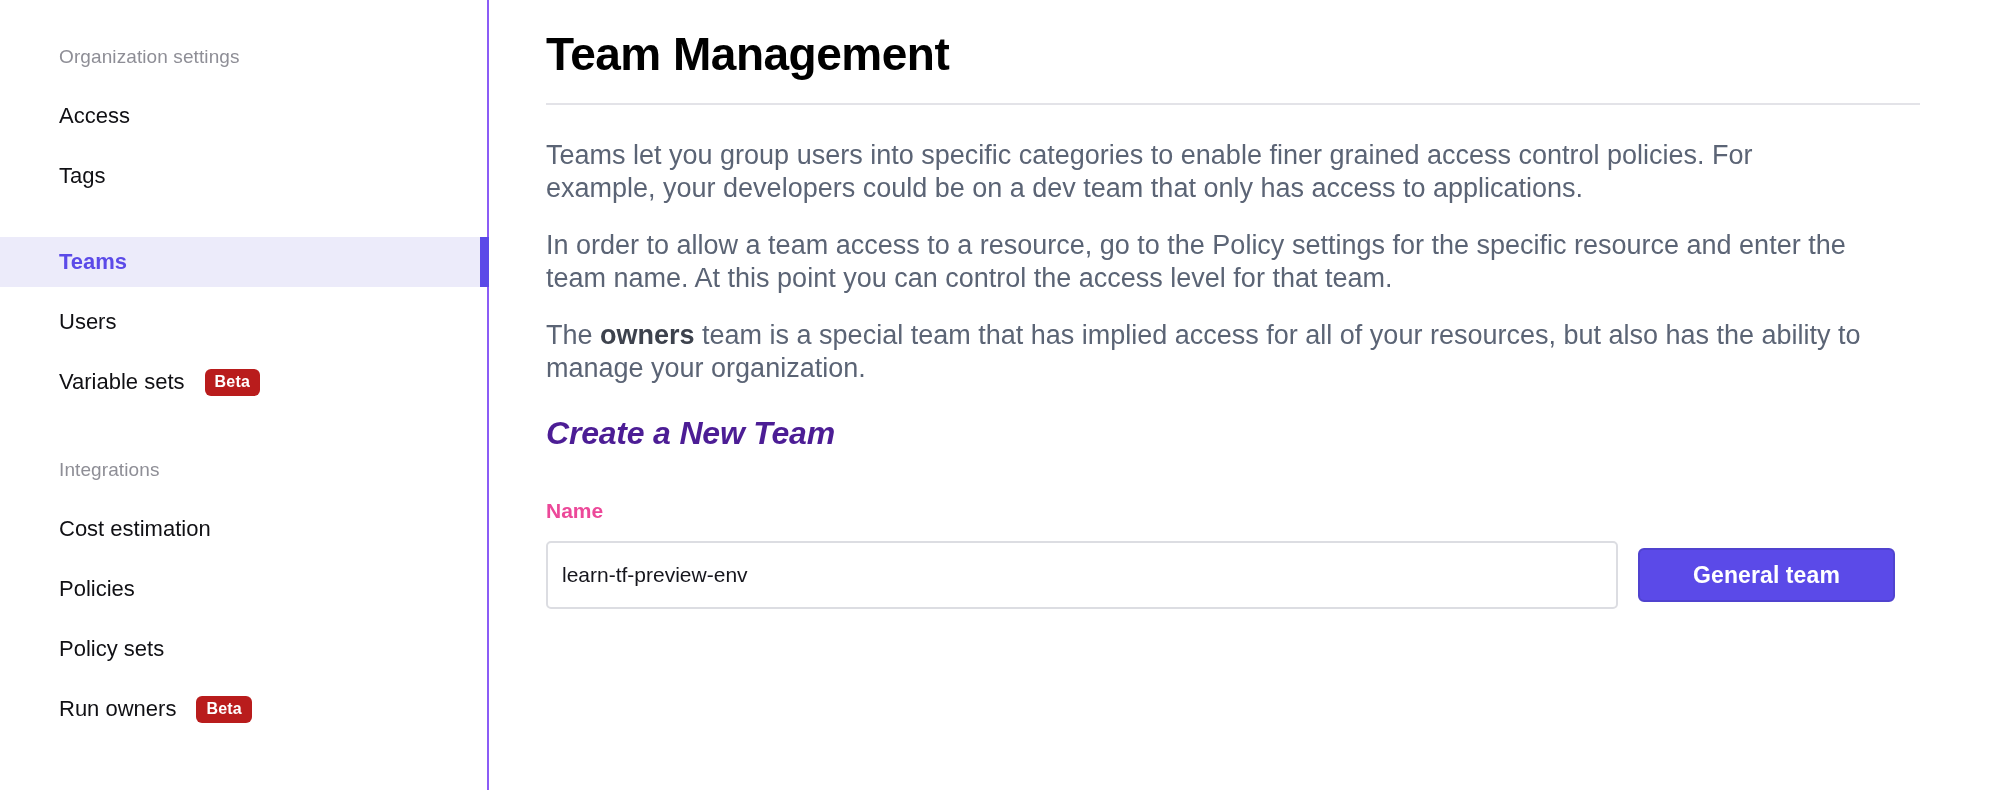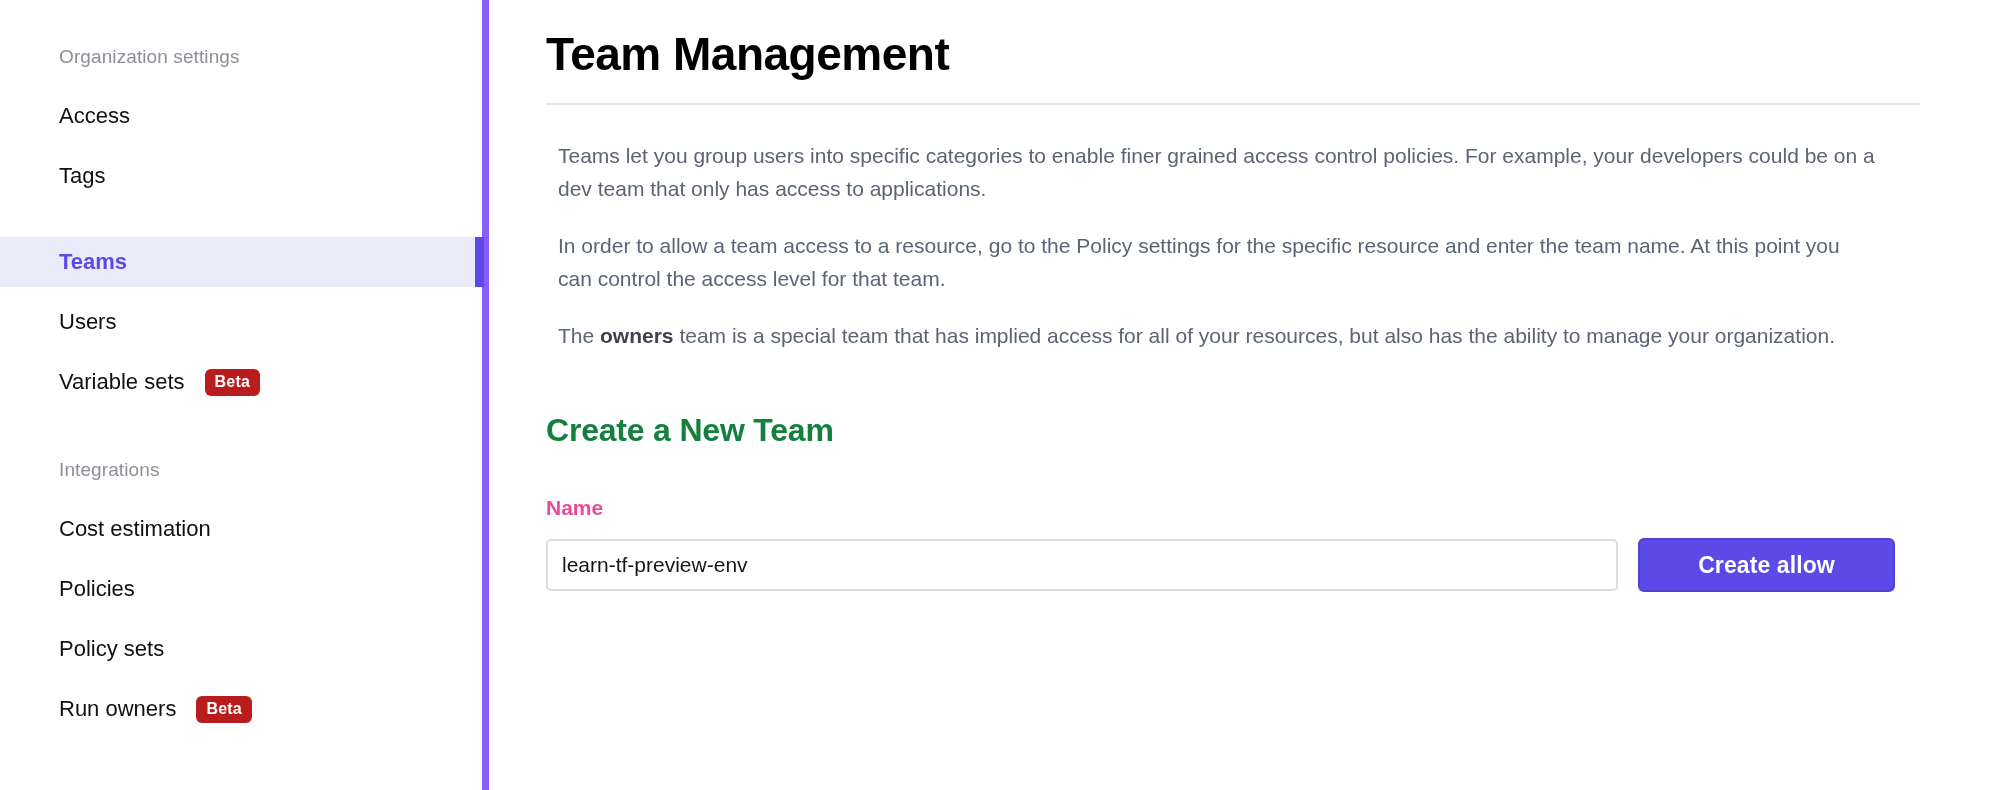"Organization settings" .sidebar { border-right: 7px solid #8b5cf6 -> 2px solid #8b5cf6 }
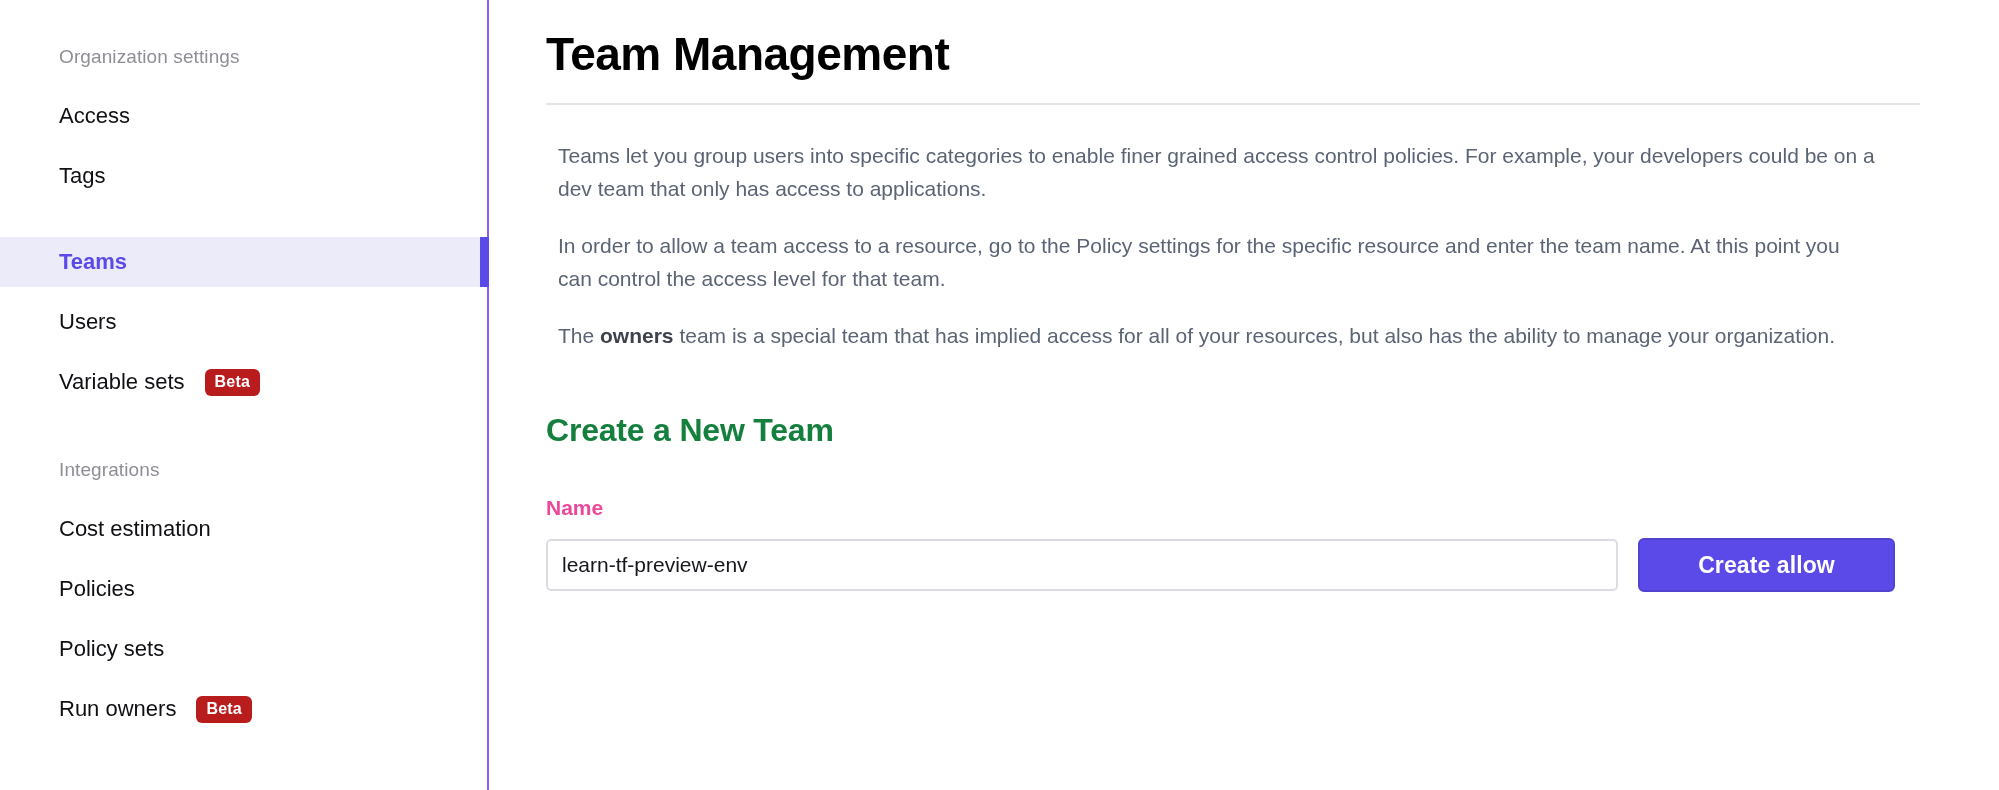"Teams let you group users" .body-text { font-size: 21px -> 27px; margin: 12px -> 0 }
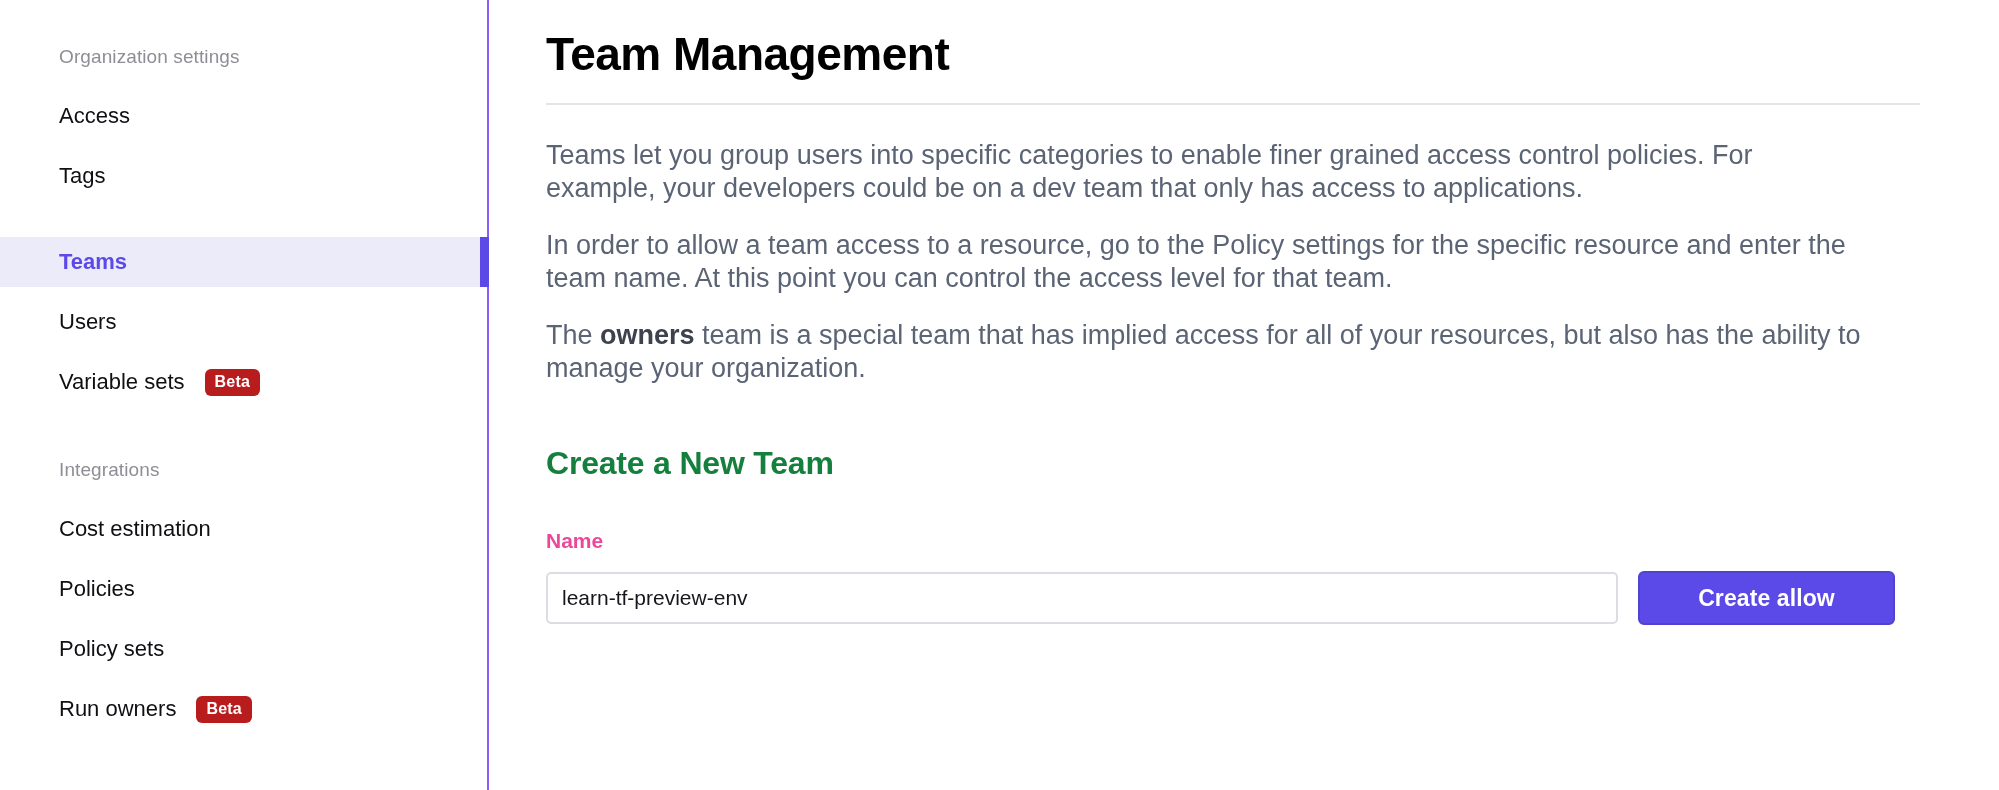"Create a New Team" .section-title { color: #15803d -> #4c1d95; font-style: none -> italic; margin: 57px 0 0 0 -> 27px 0 0 0 }
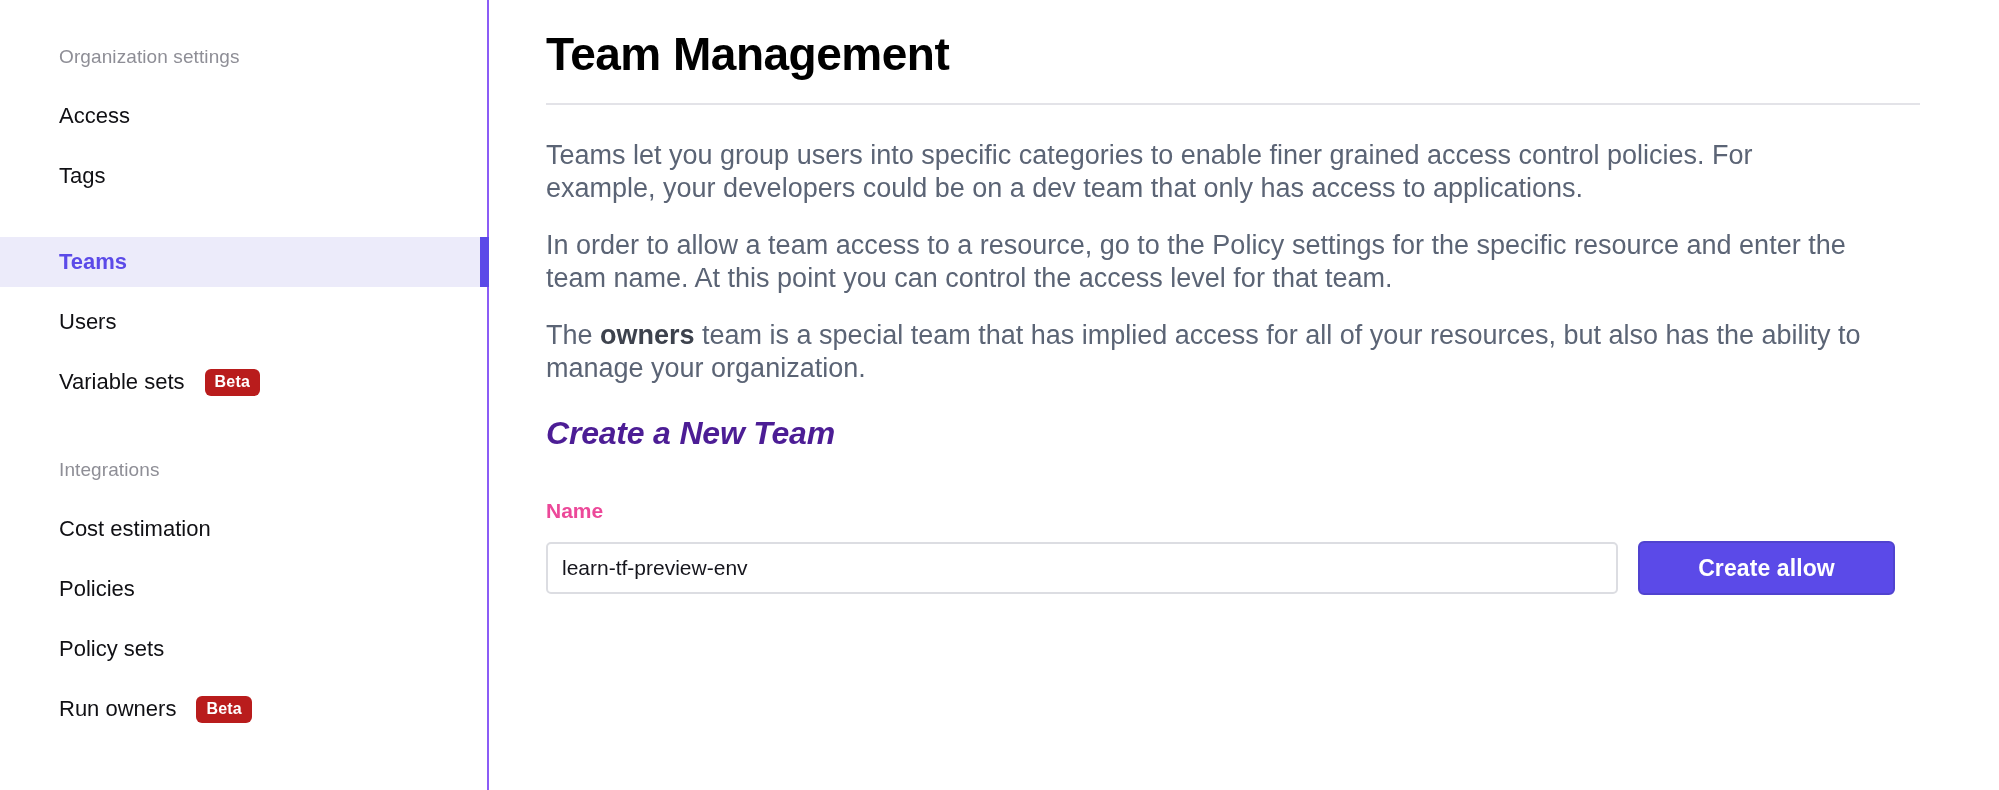"learn-tf-preview-env" .text-input { height: 52px -> 68px }
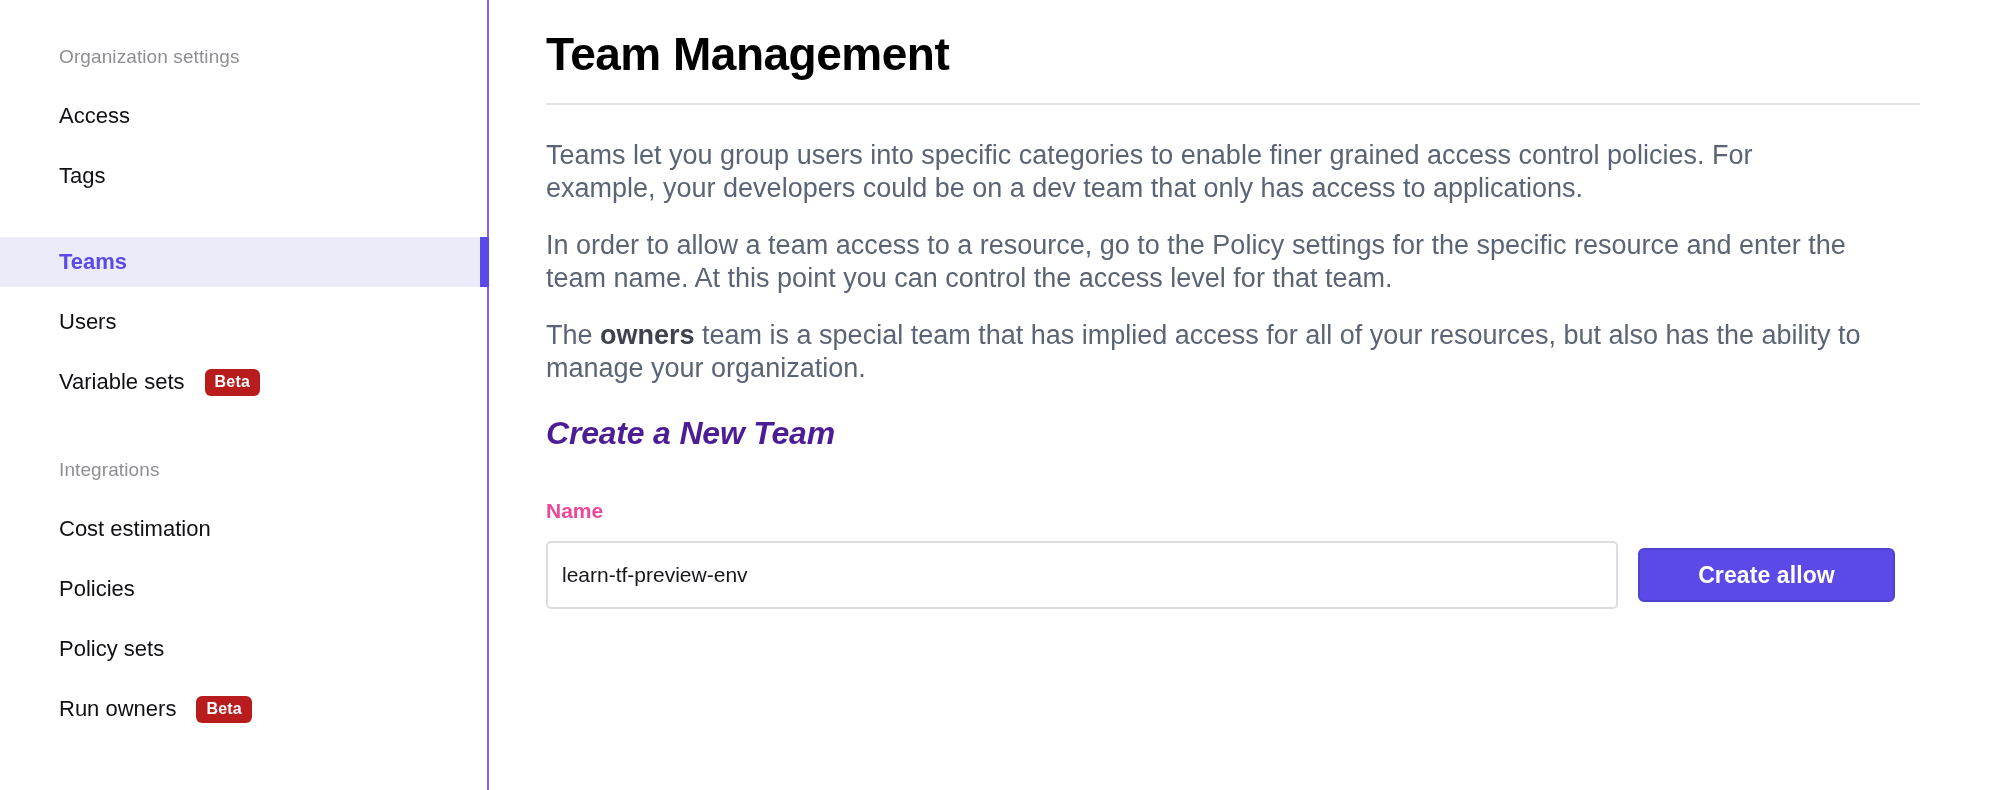"Create allow" button.create-btn { text: Create allow -> General team }
